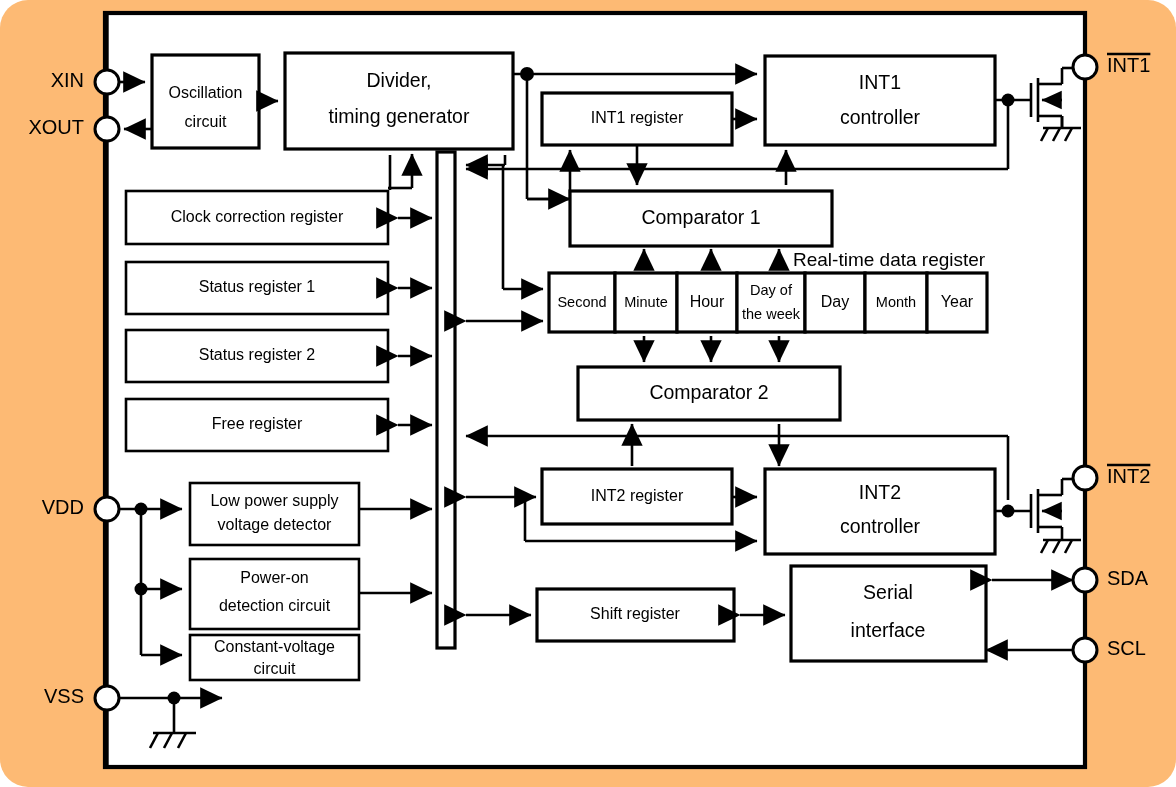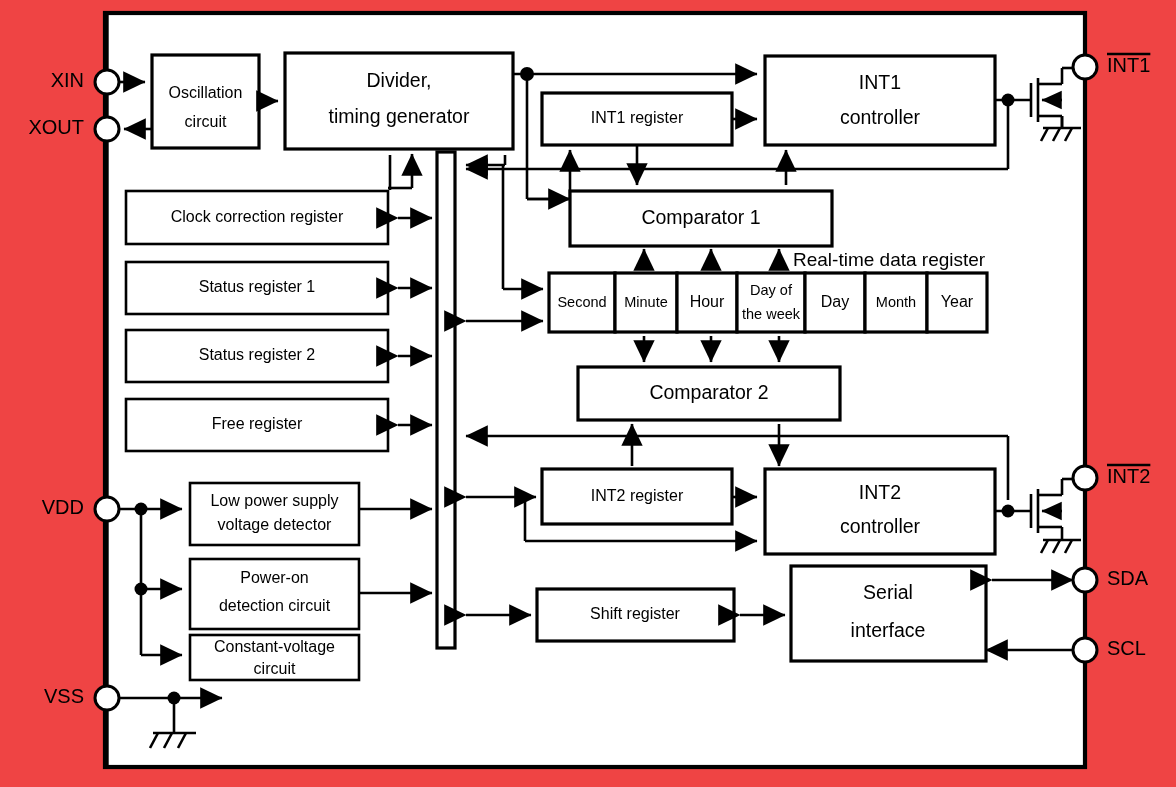"XIN" #stage { background: #ef4444 -> #fdba74; border-radius: none -> 28px }
